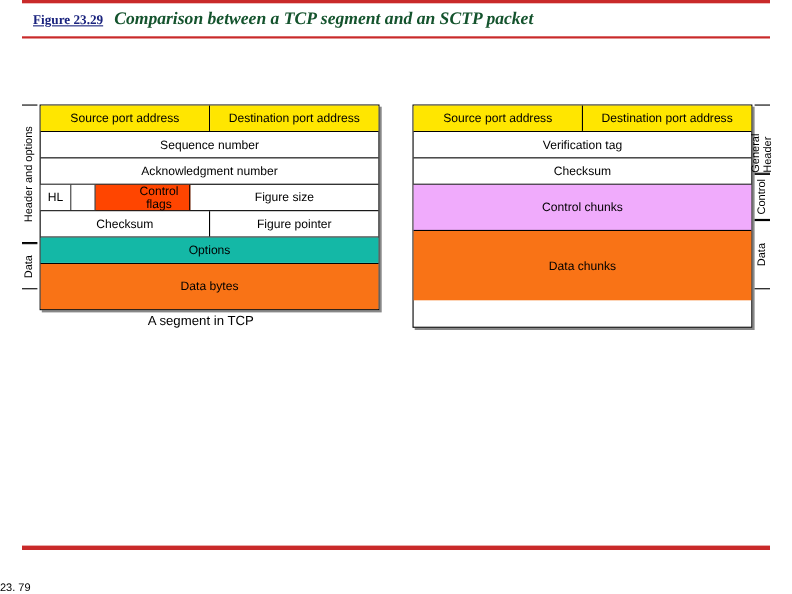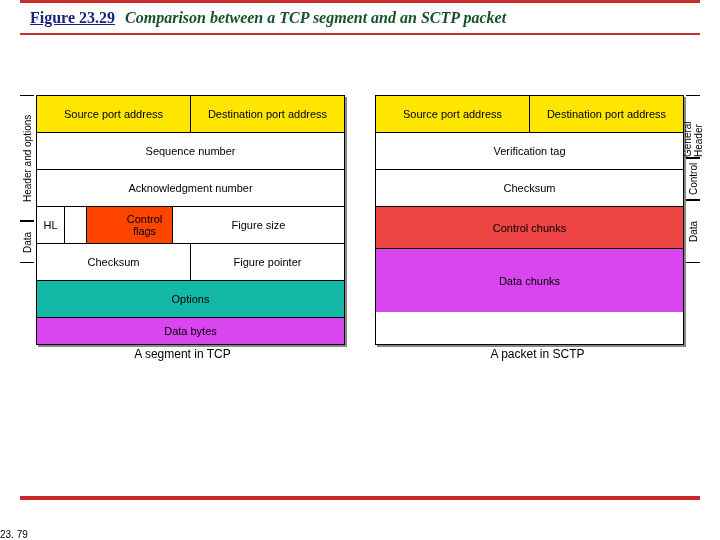"Figure 23.29" .fig-label { font-size: 16px -> 12px }
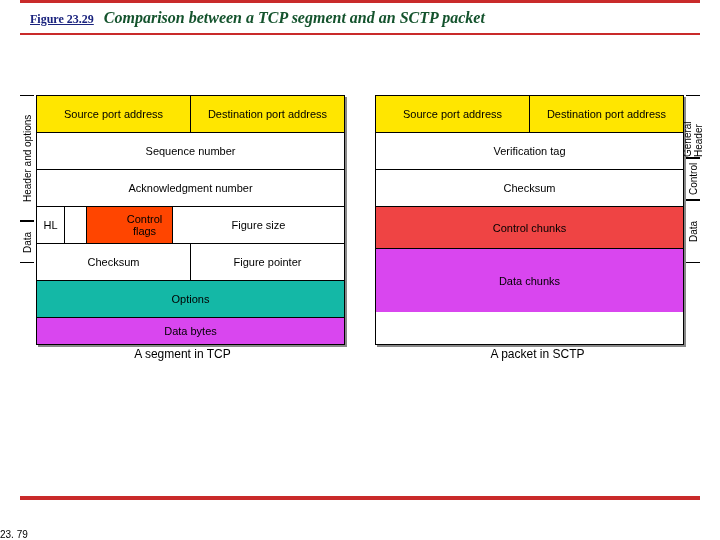"Source port address" .row { height: 37px -> 24px }
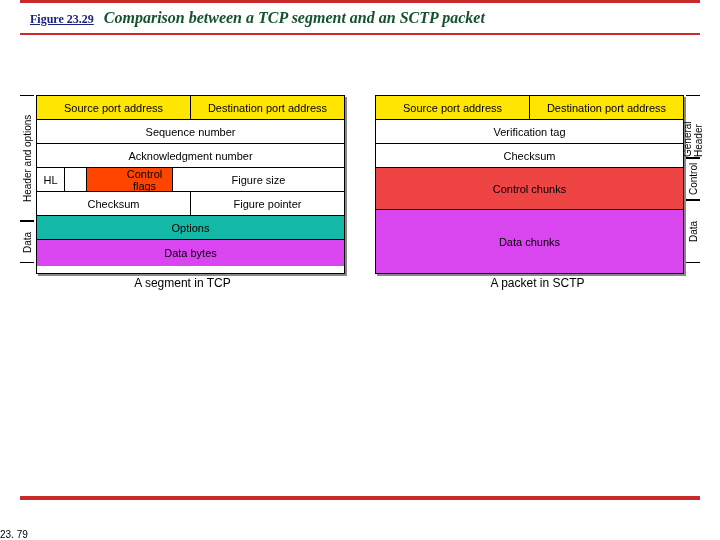"Control chunks" .ctrl-row { background: #ef4444 -> #f0abfc }
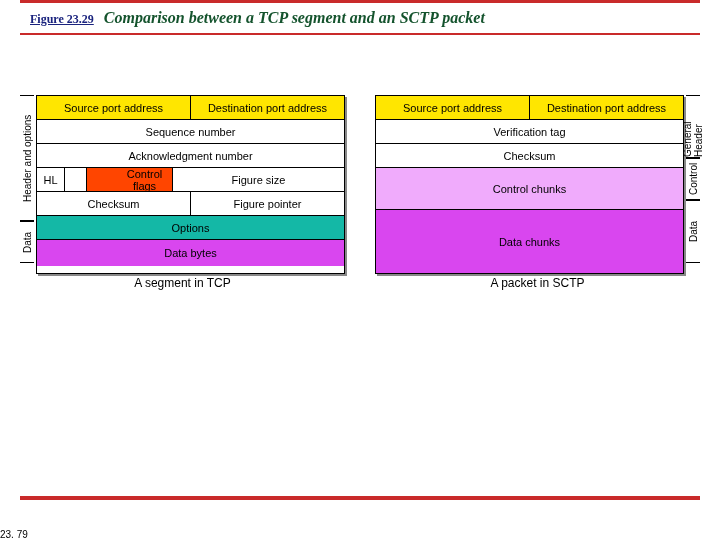"Data chunks" .data-row { background: #d946ef -> #f97316 }
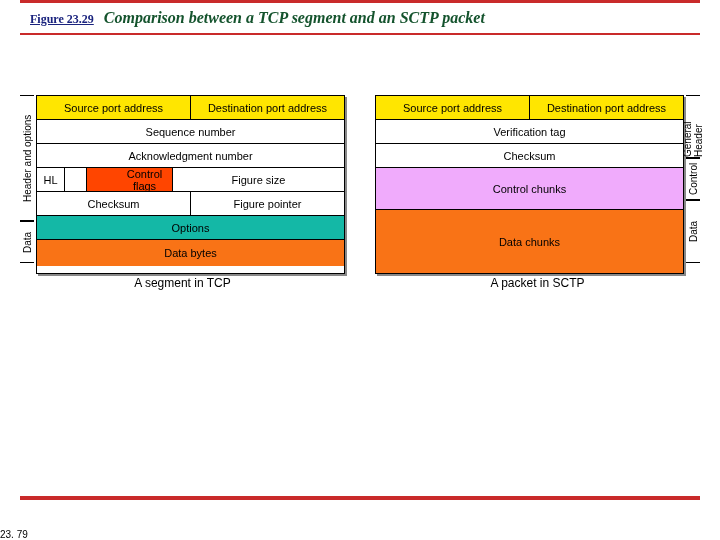"Data bytes" div.row { height: 26px -> 41px }
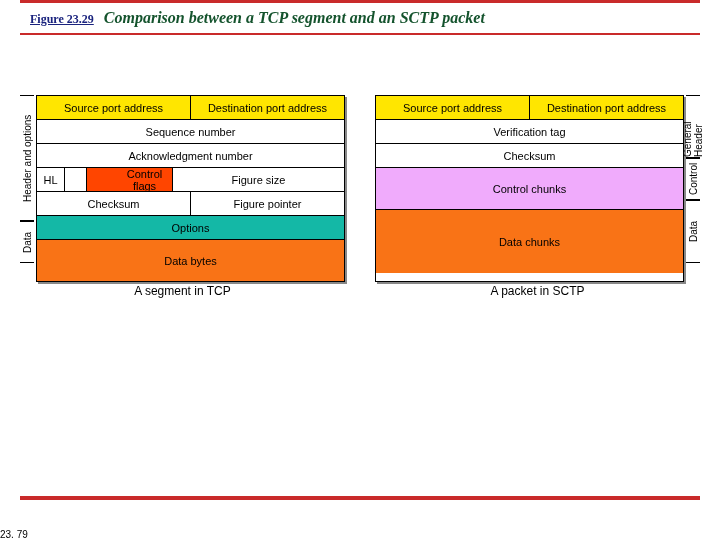"A packet in SCTP" div.caption { html: <div>A packet in SCTP</div> -> none }
